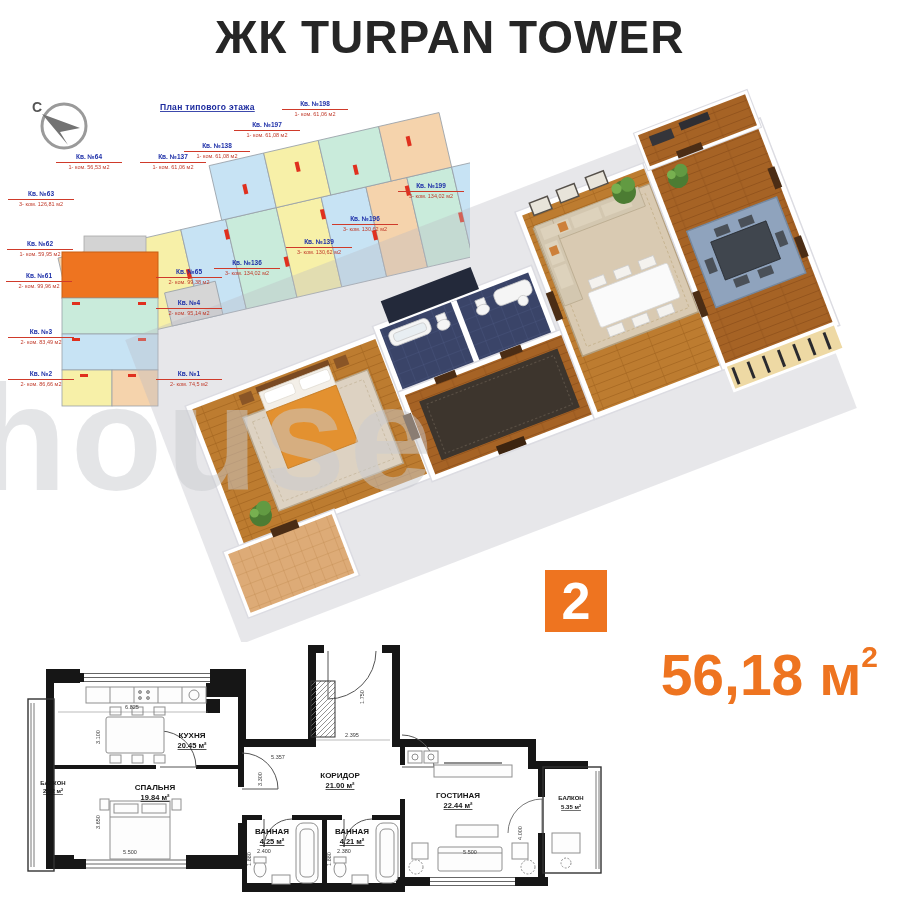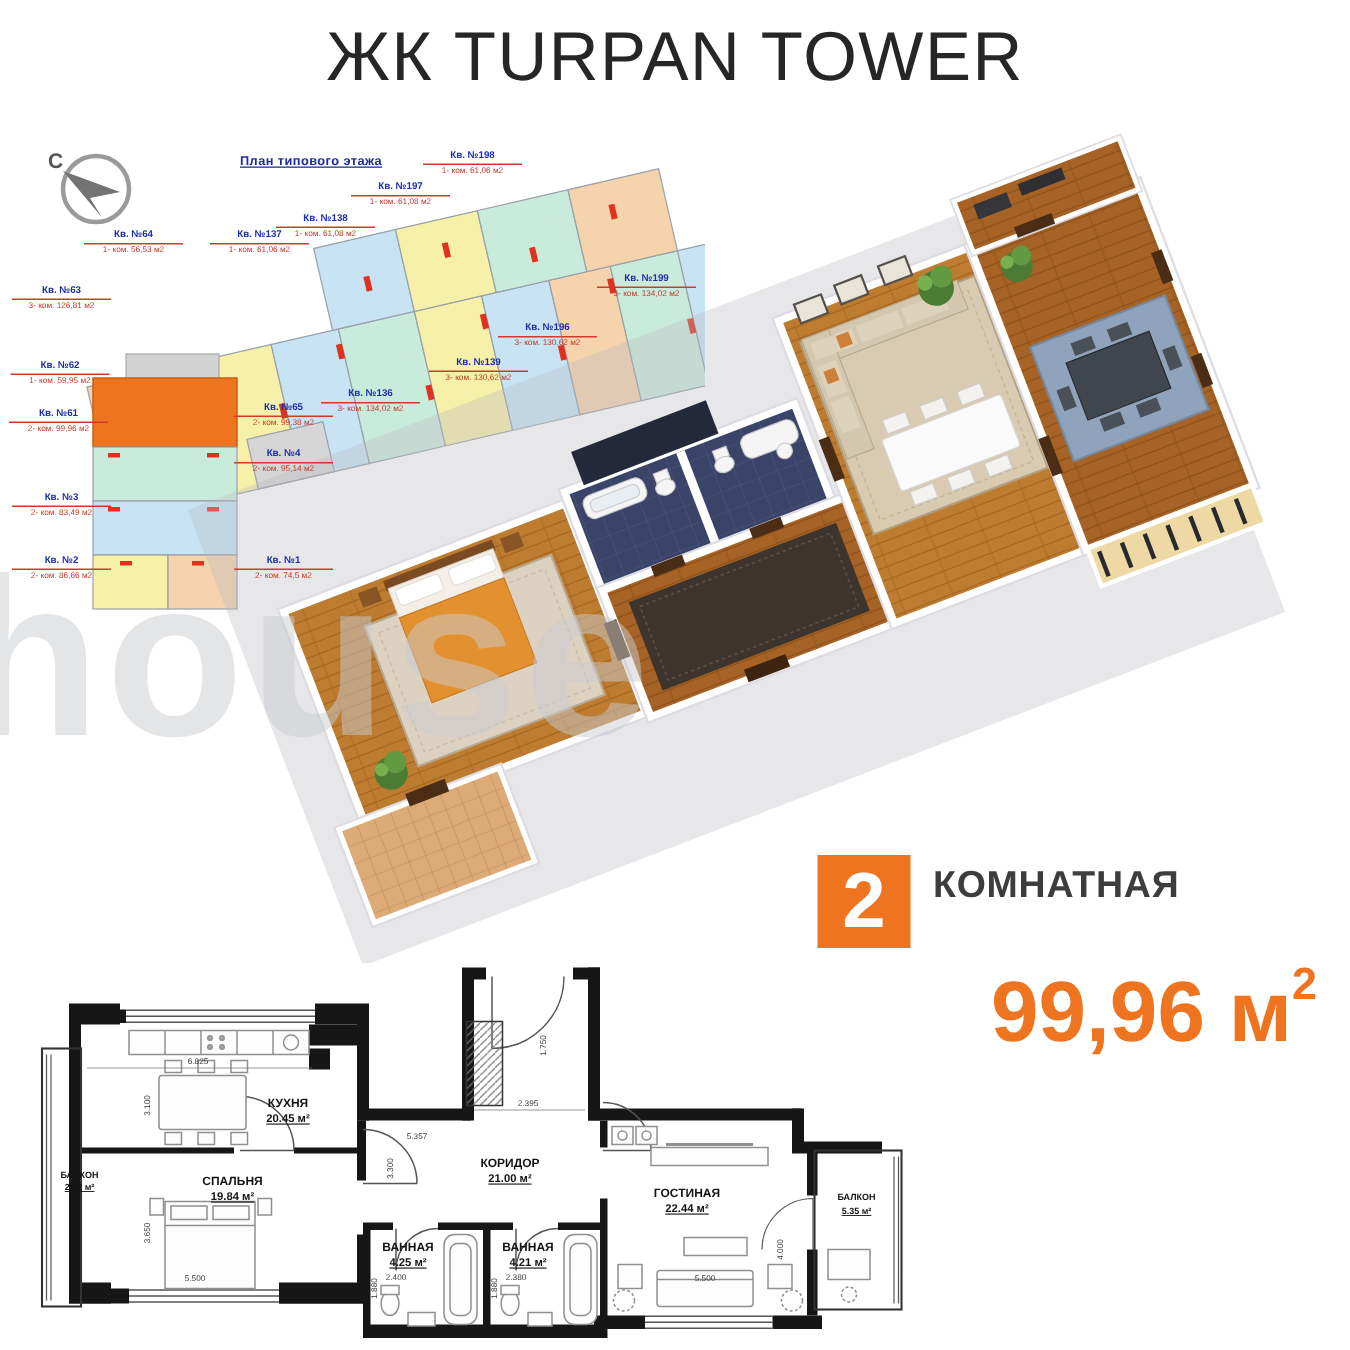"ЖК TURPAN TOWER" .title { font-weight: 400 -> 700 }
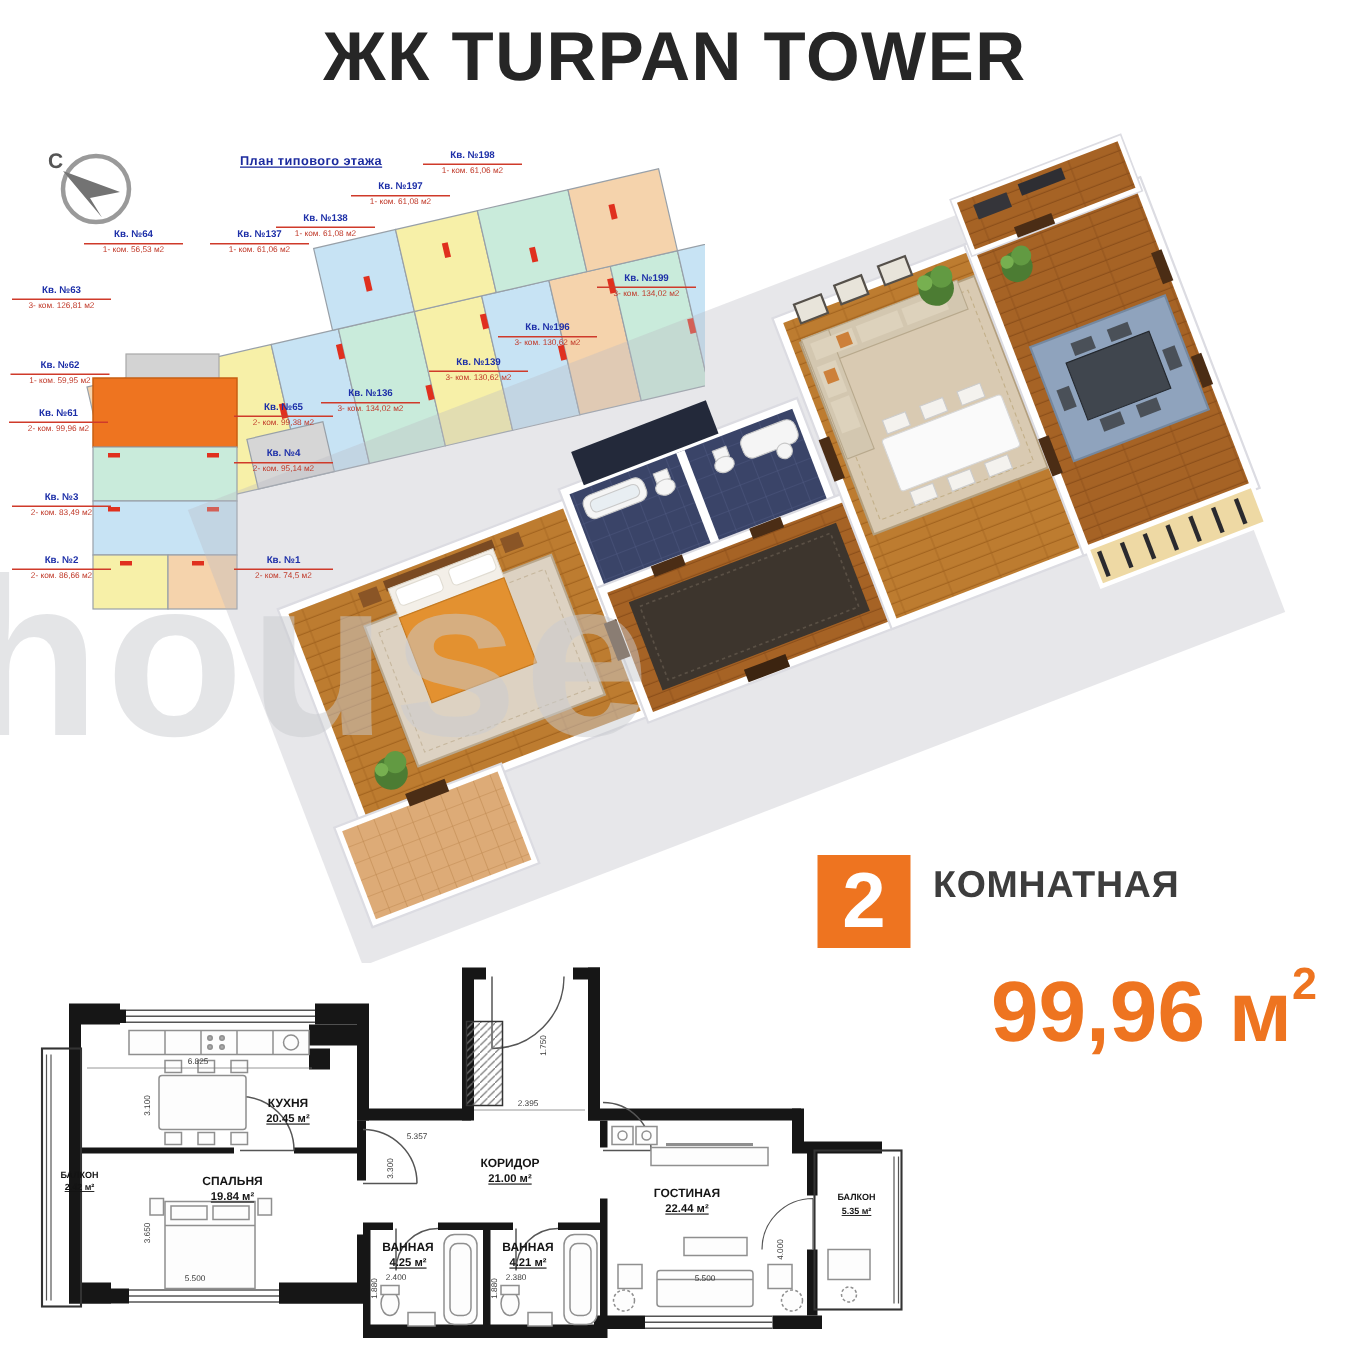"КОМНАТНАЯ" div { html: <div>КОМНАТНАЯ</div> -> none }
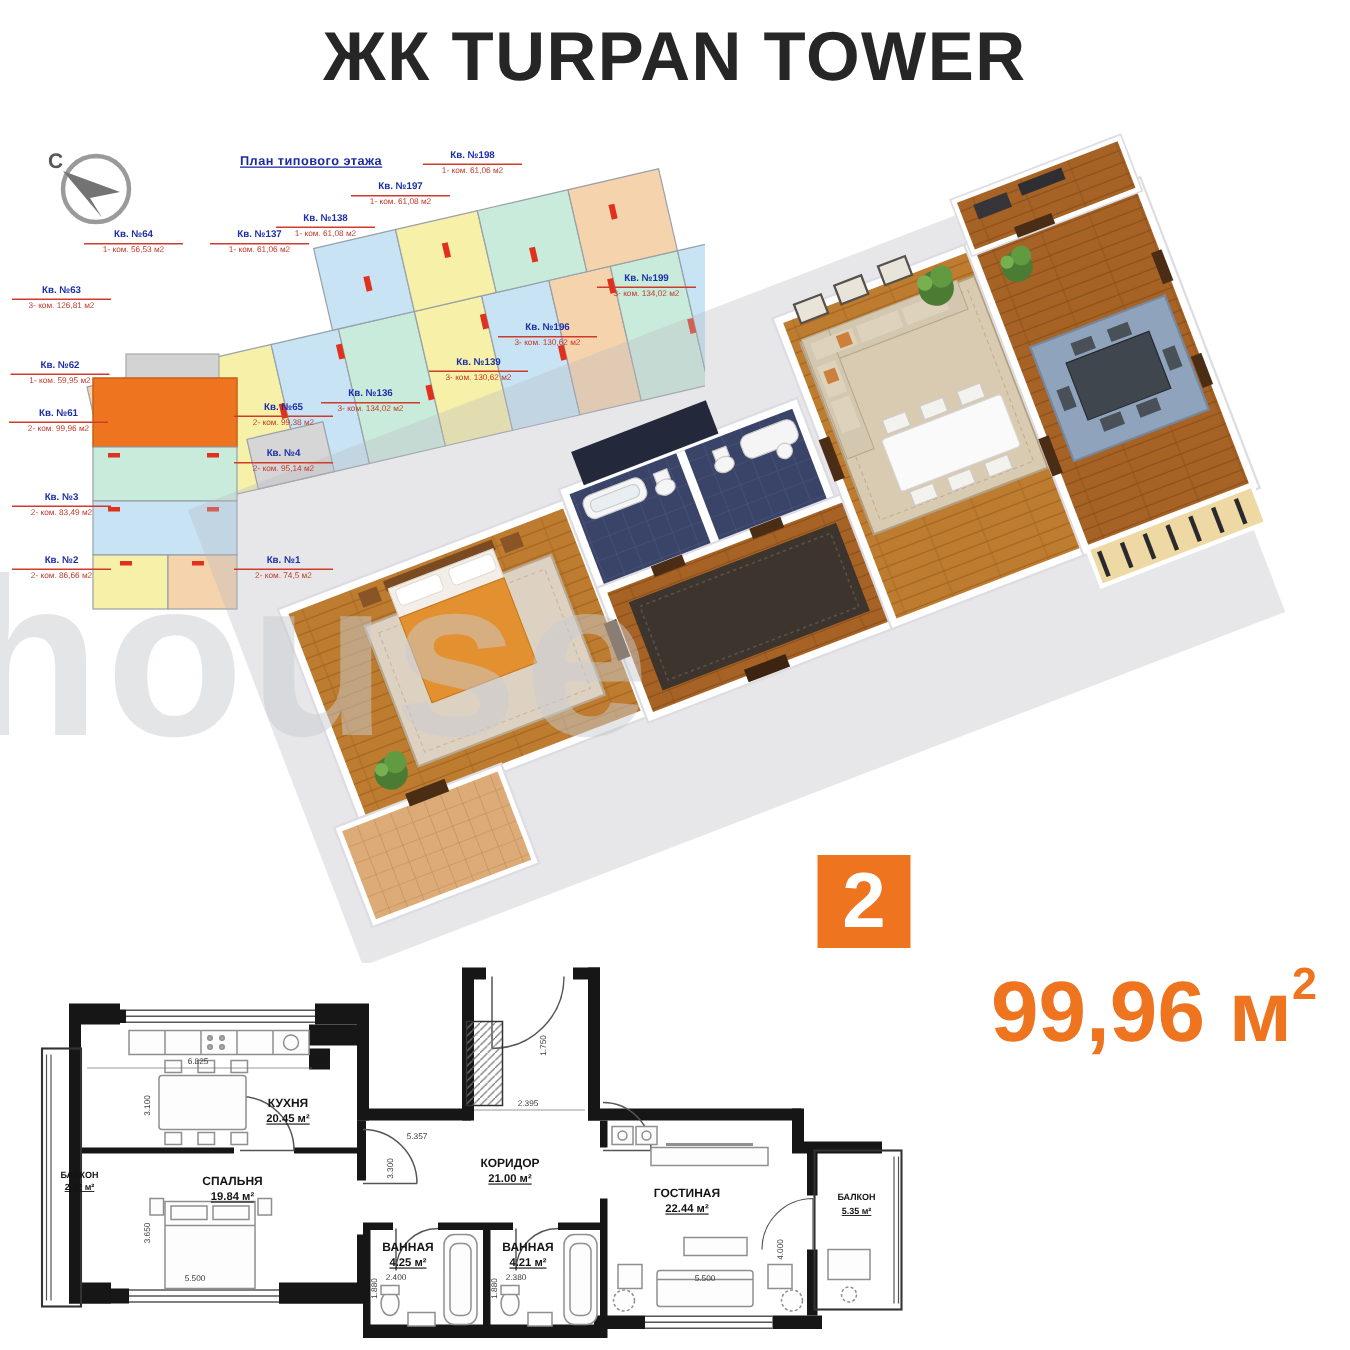"99,96 м" span { text: 99,96 -> 56,18 }
